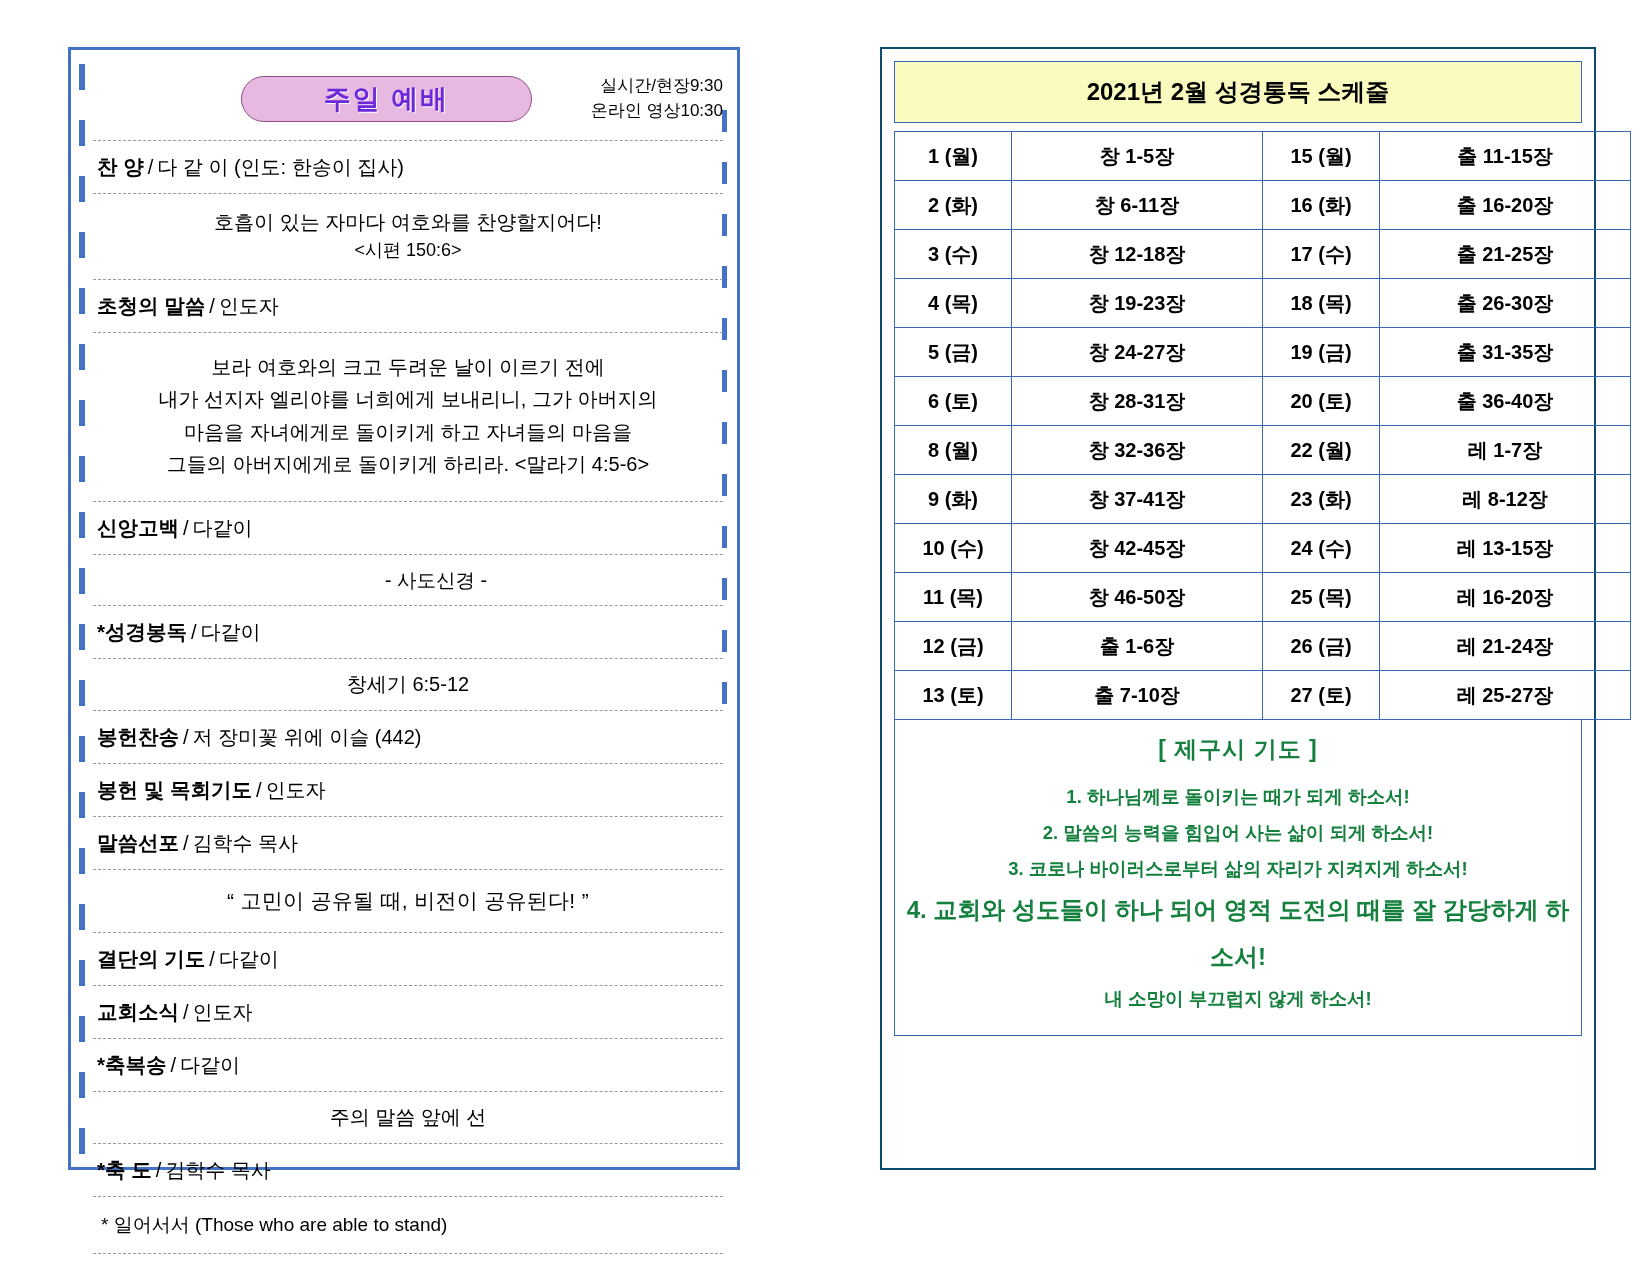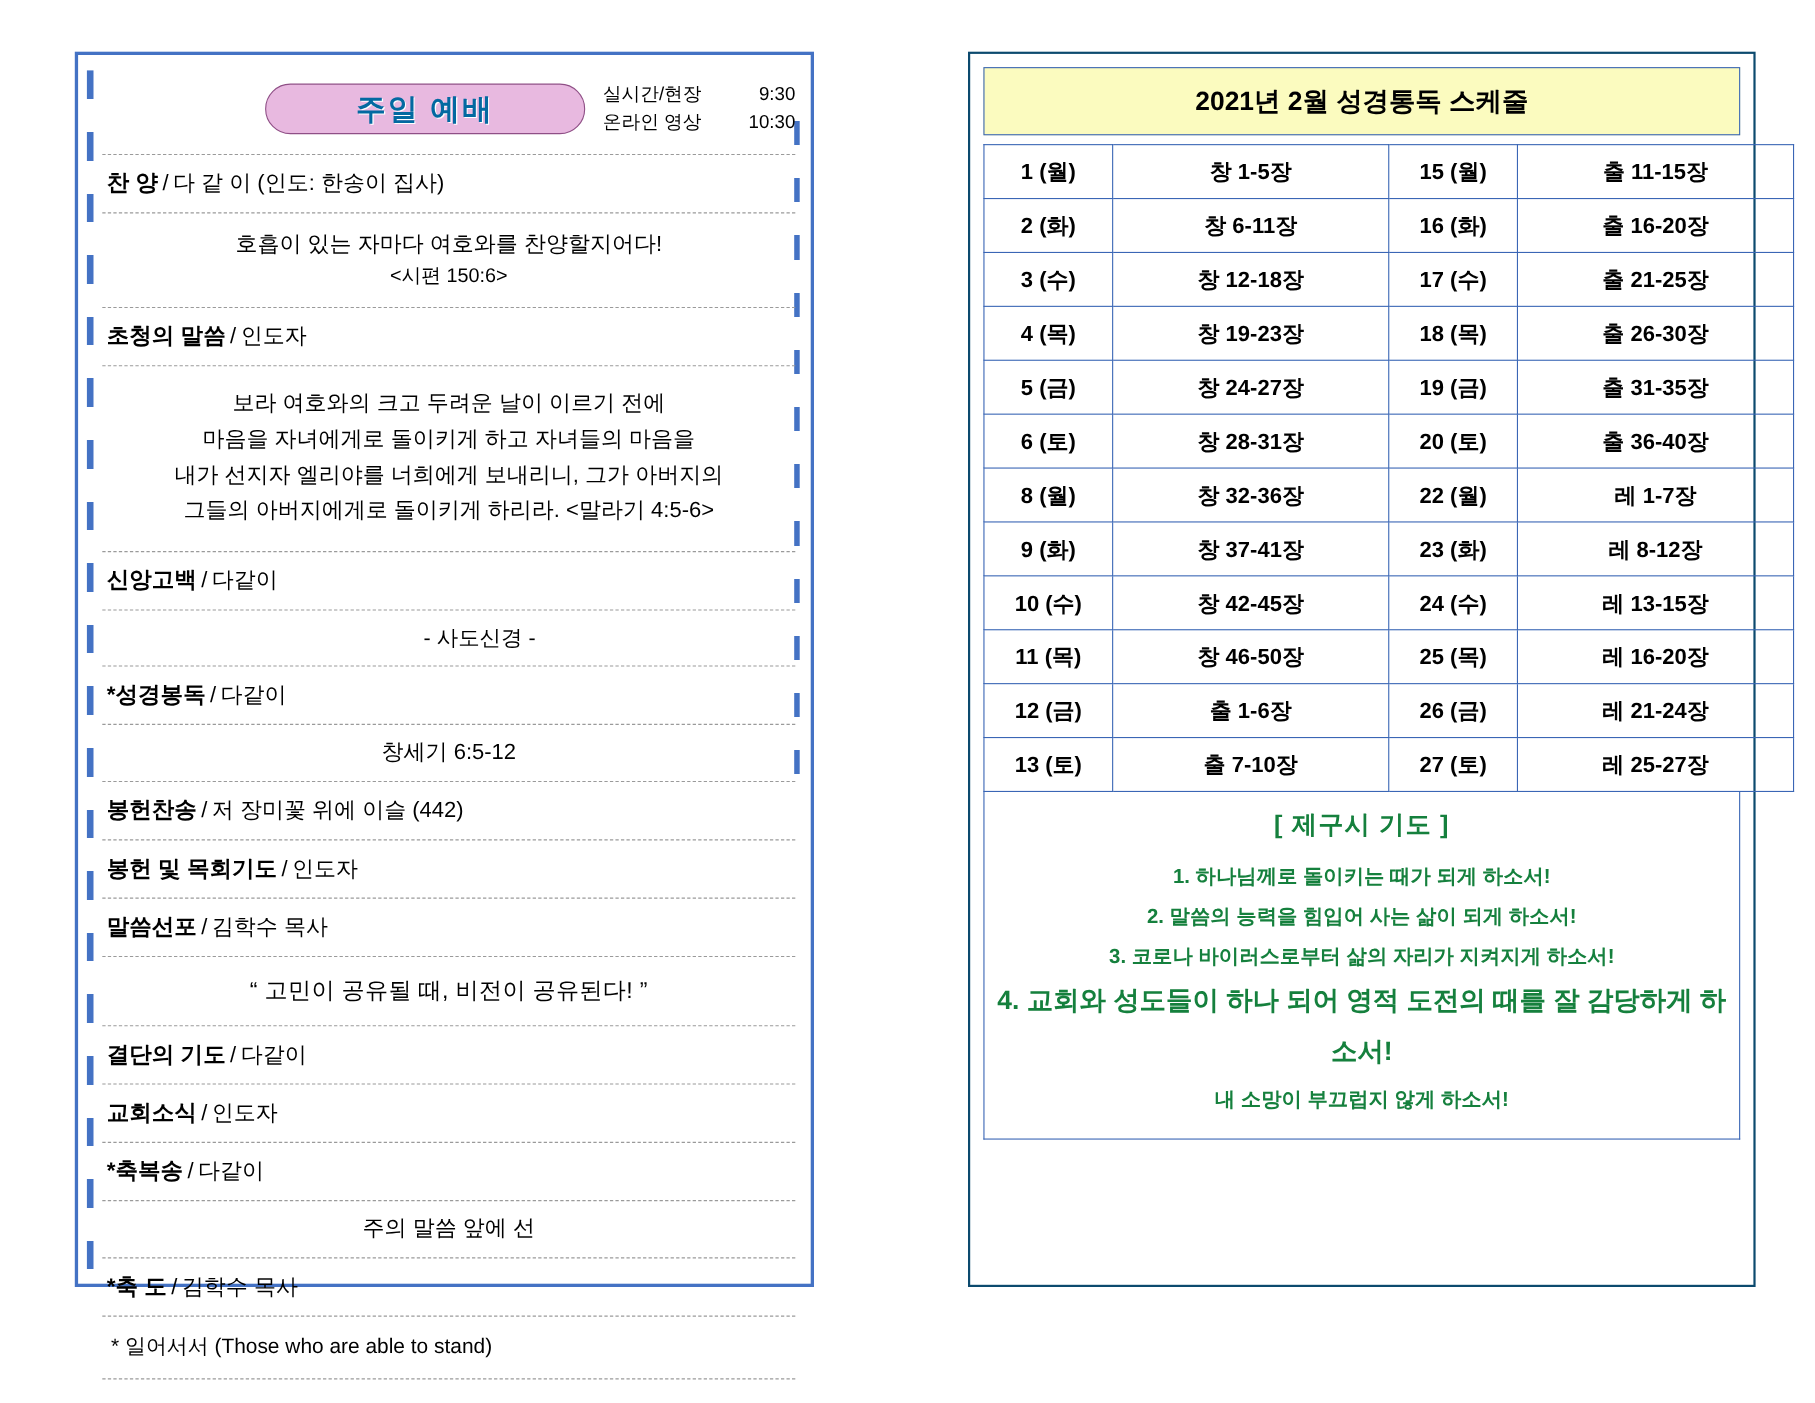"주일 예배" .title-pill { color: #0369a1 -> #6d28d9 }
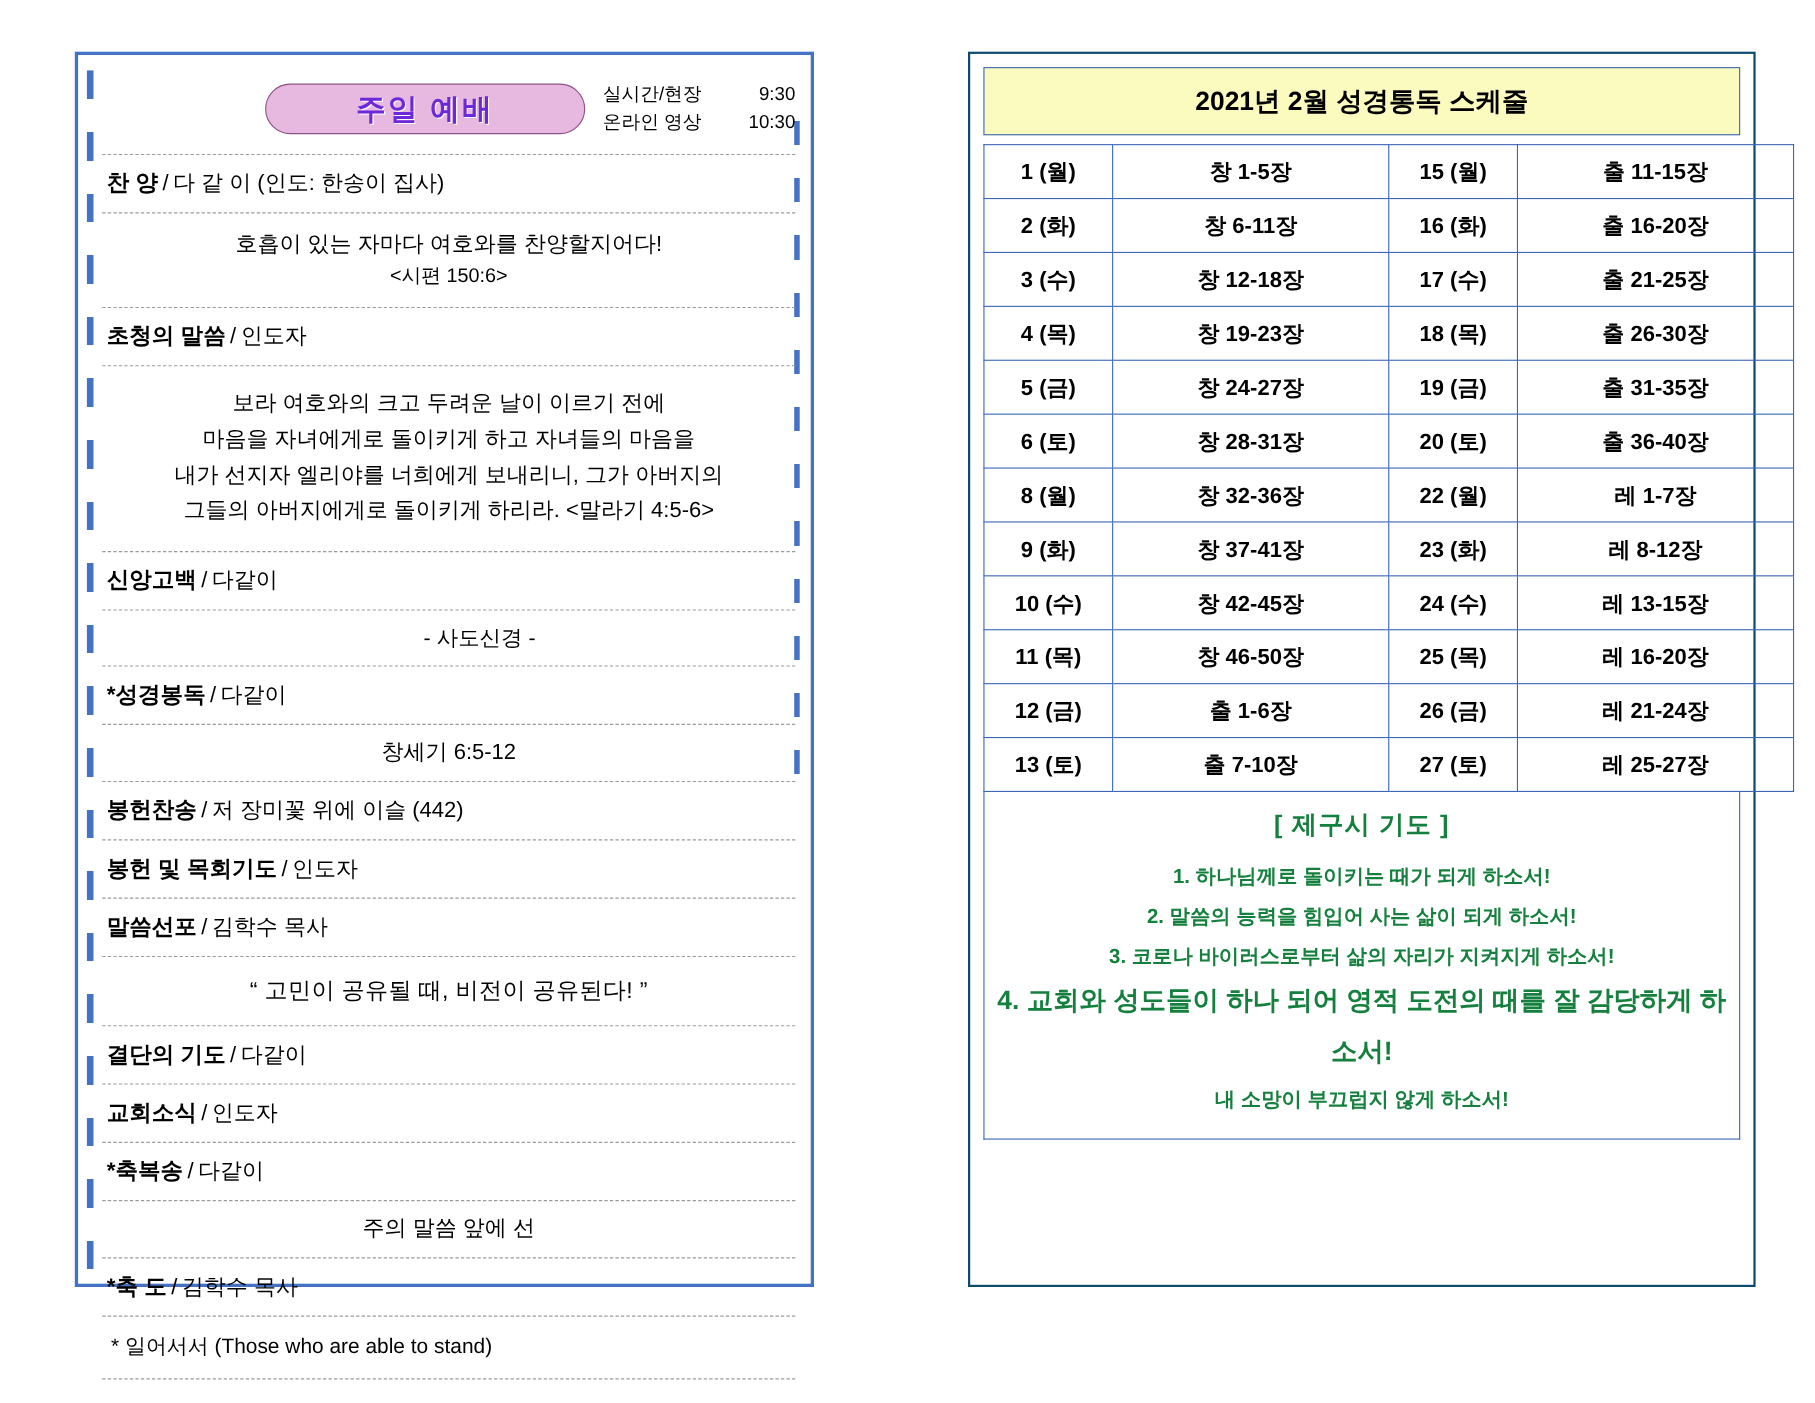"실시간/현장" .service-times div { gap: 40px -> none; justify-content: space-between -> flex-end }
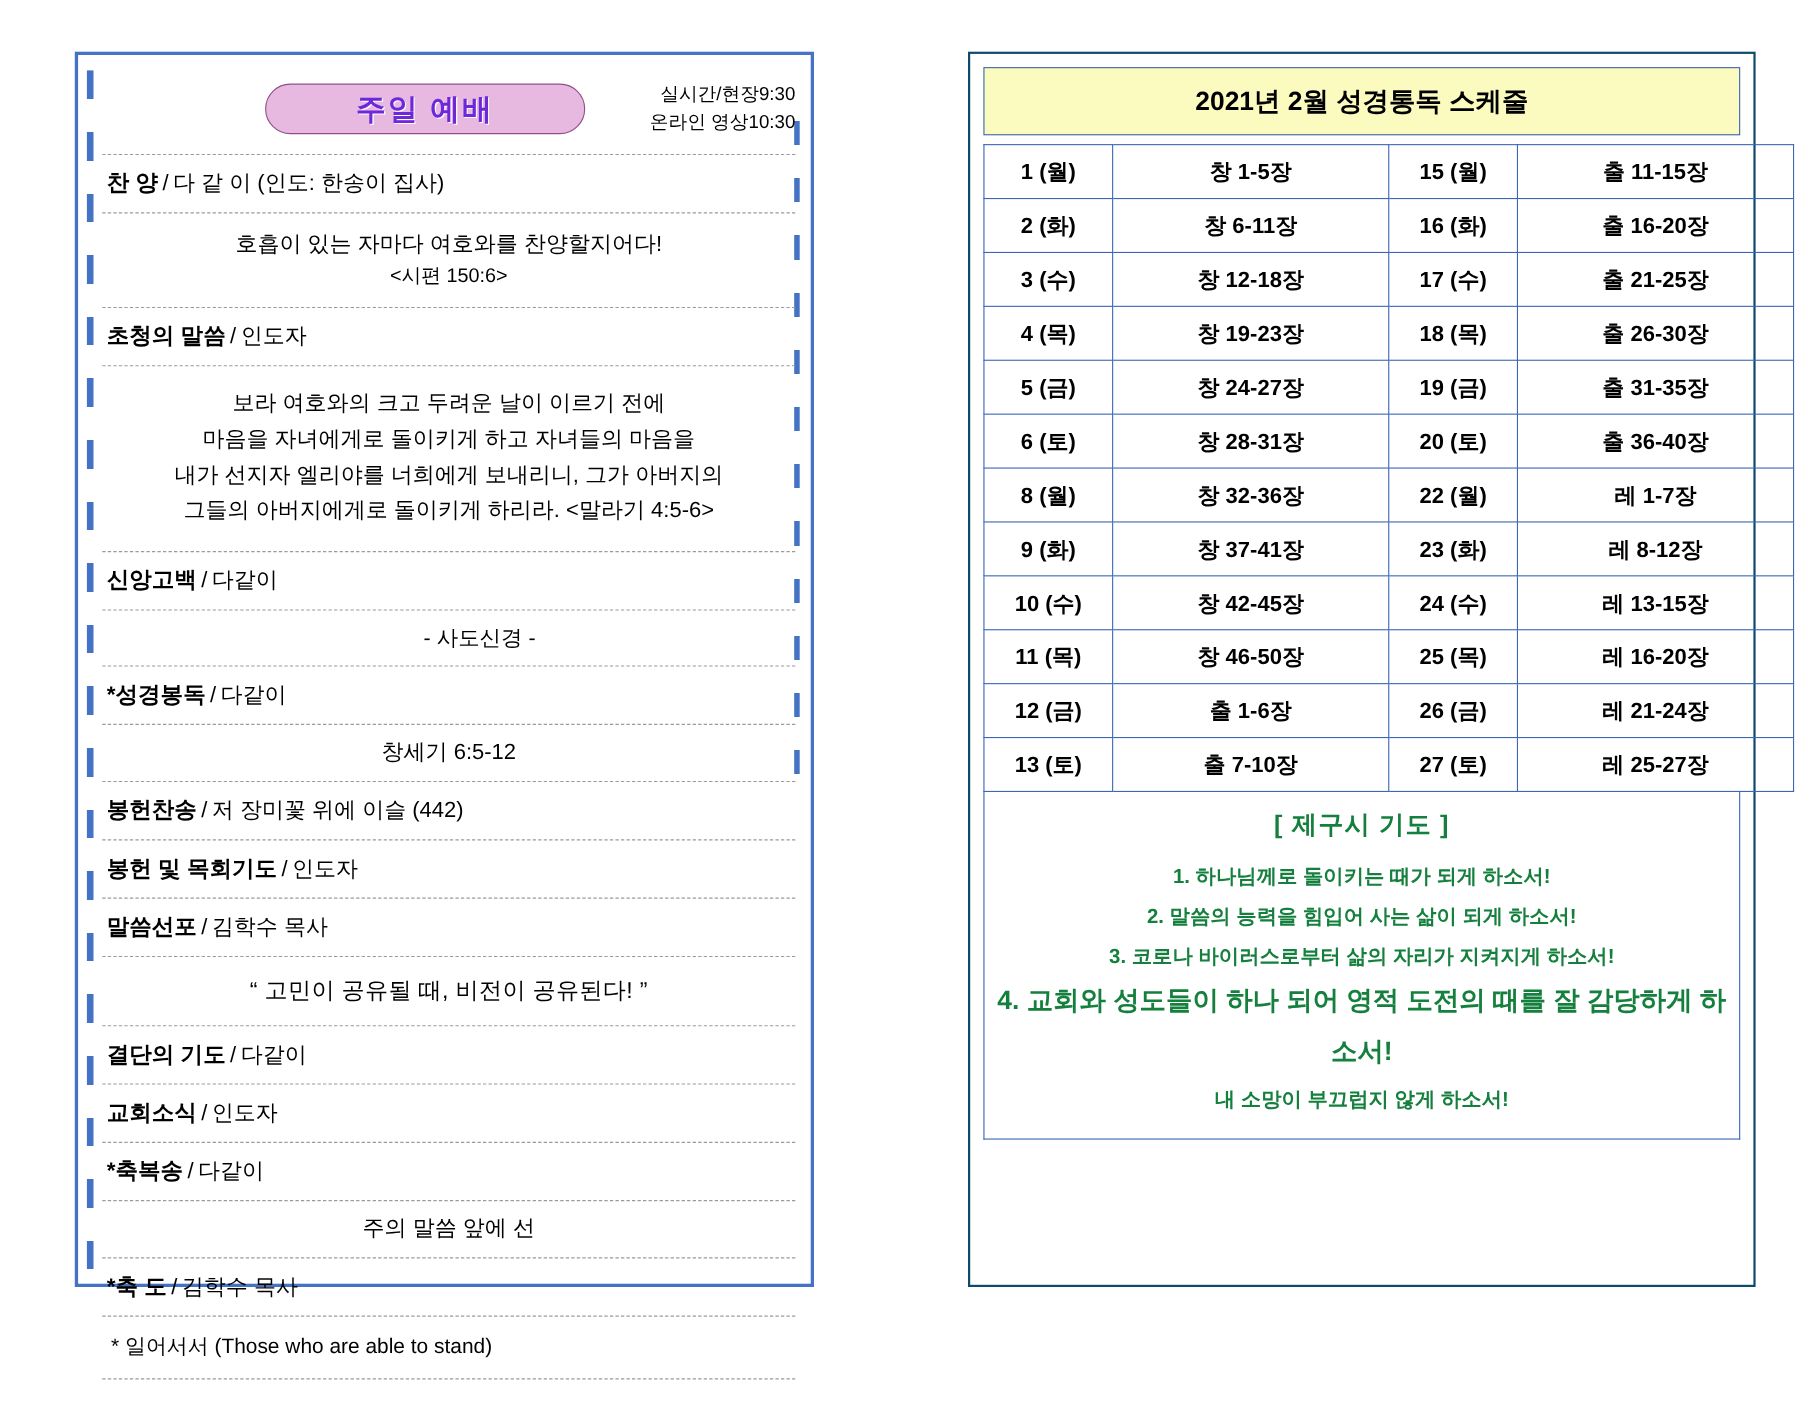"마음을 자녀에게로 돌이키게 하고 자녀들의" div { order: before "내가 선지자 엘리야를 너희에게 보내리니," -> after "내가 선지자 엘리야를 너희에게 보내리니," }
